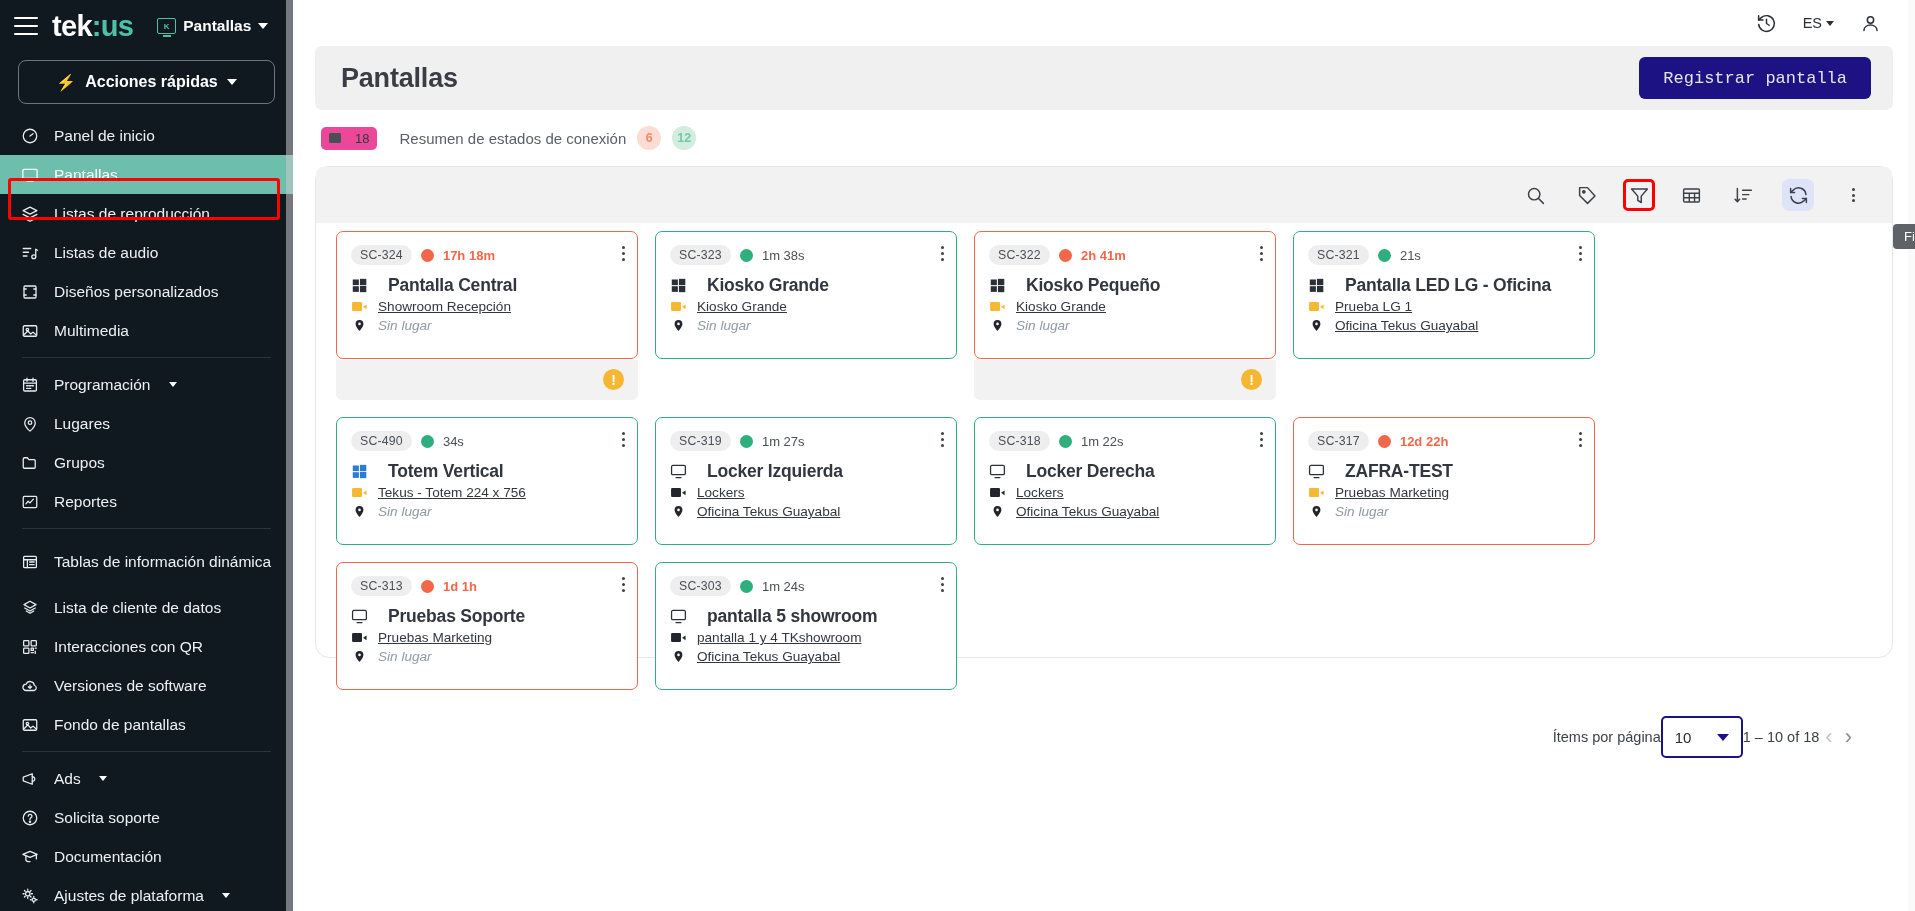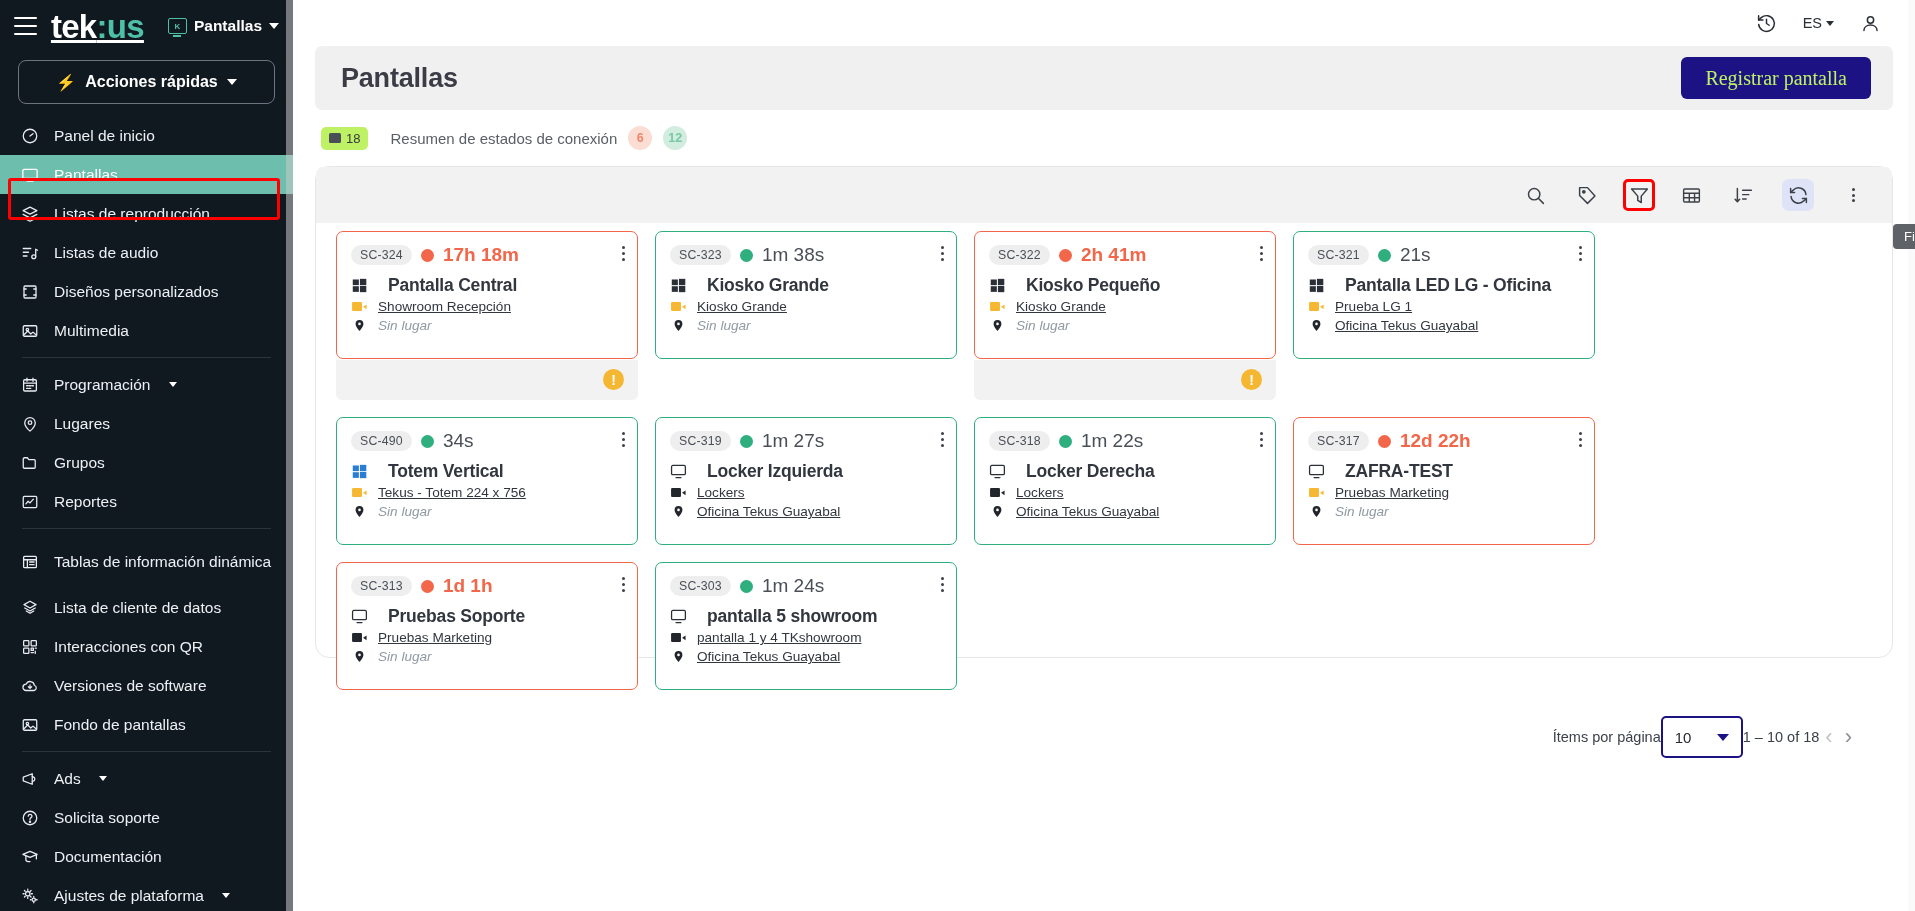"tek:us" .logo { font-size: 33px -> 29px; text-decoration: underline -> none }
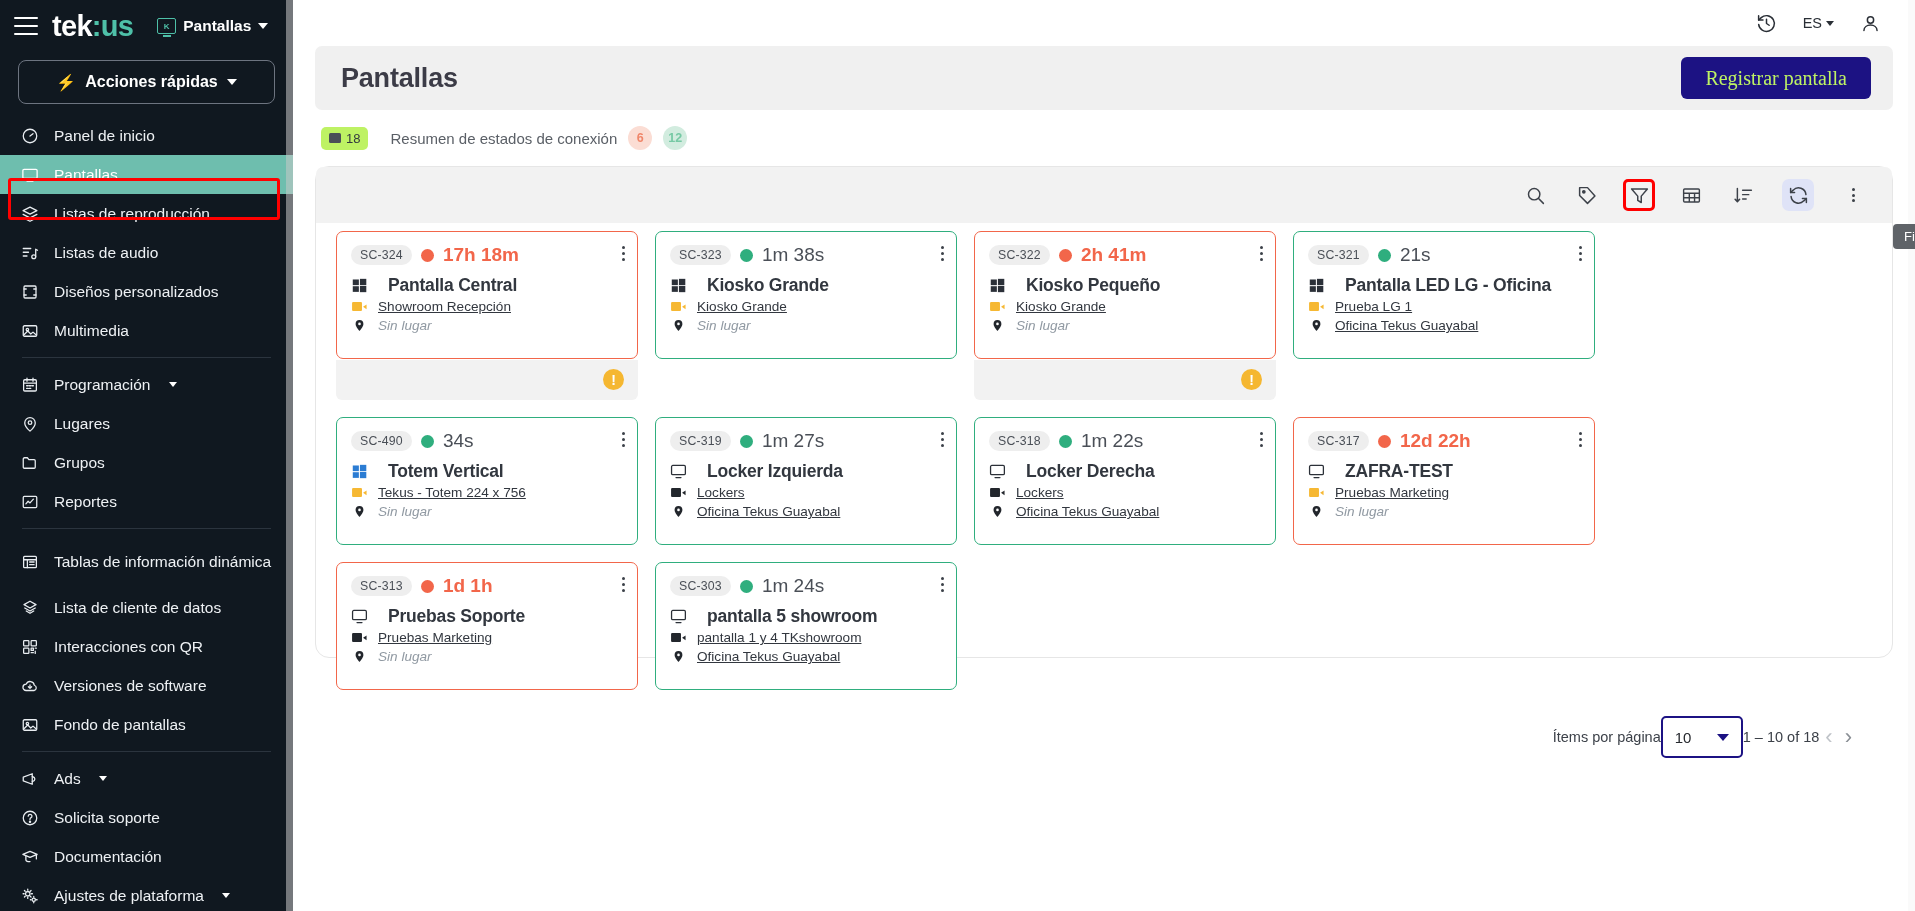"Registrar pantalla" .btn-primary { color: #bef264 -> #e5e5e5; font-family: Liberation Serif, serif -> Liberation Mono, monospace; font-size: 20px -> 17px }
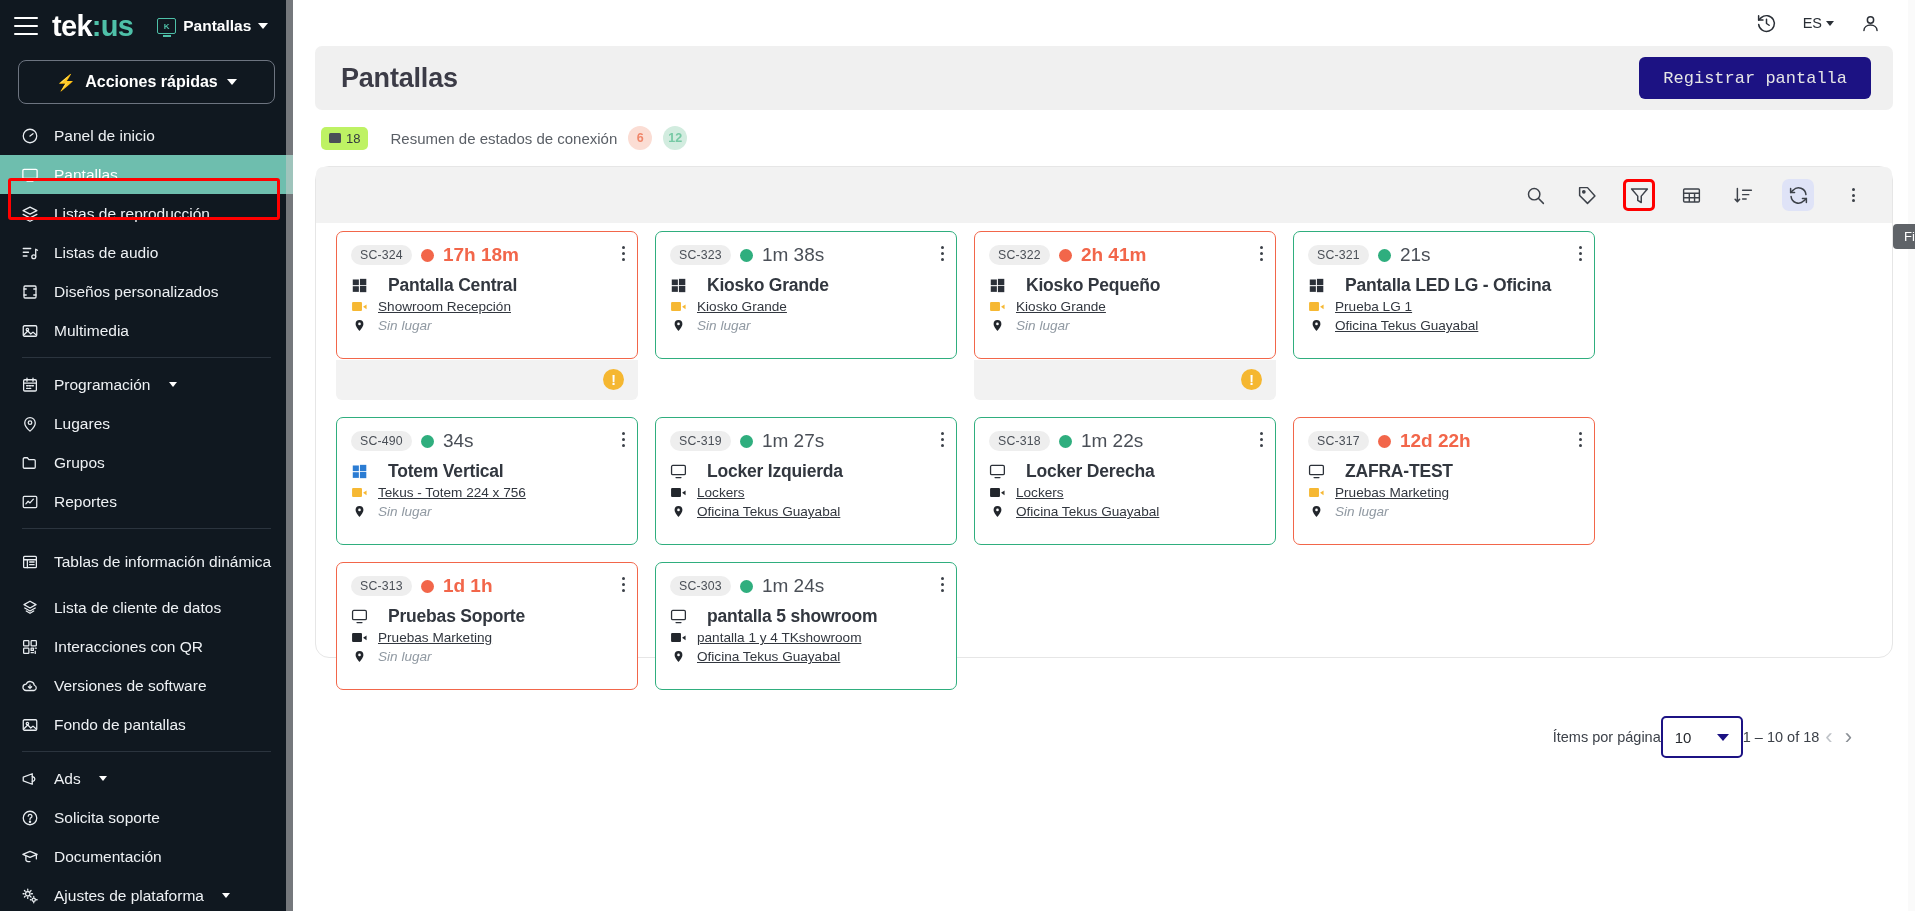"18" .count-chip { background: #bef264 -> #ec4899; gap: 5px -> 14px }
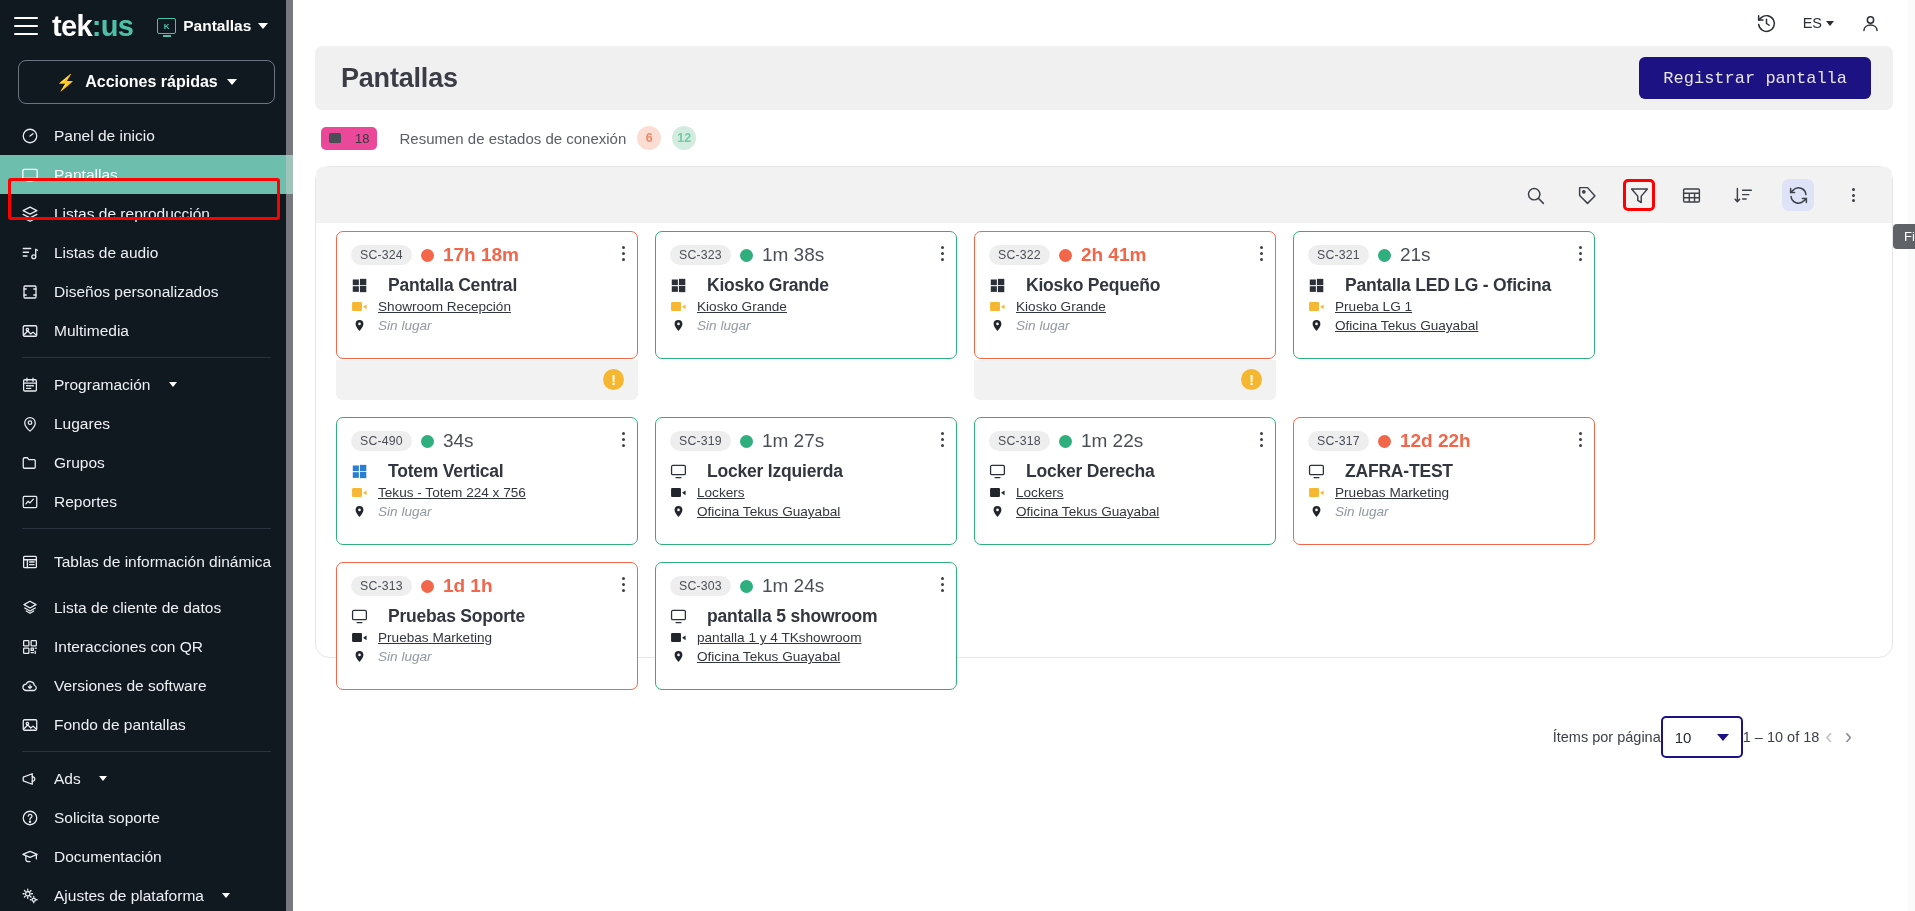"17h 18m" .uptime { font-size: 19px -> 13px }
